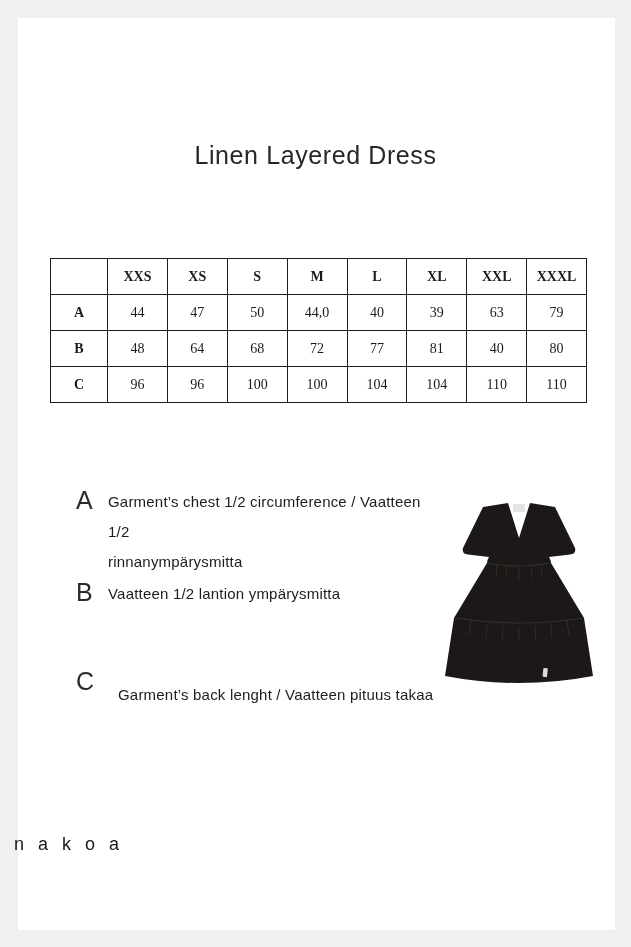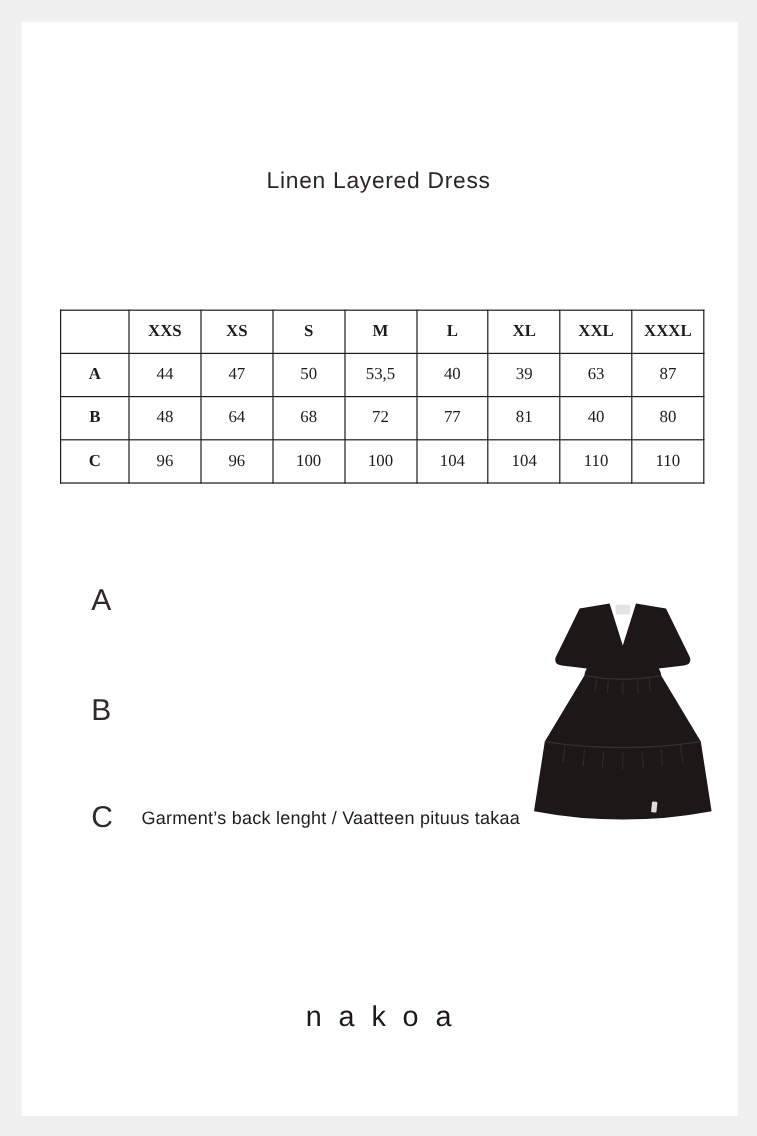"Linen Layered Dress" .page-title { font-size: 19px -> 25px }
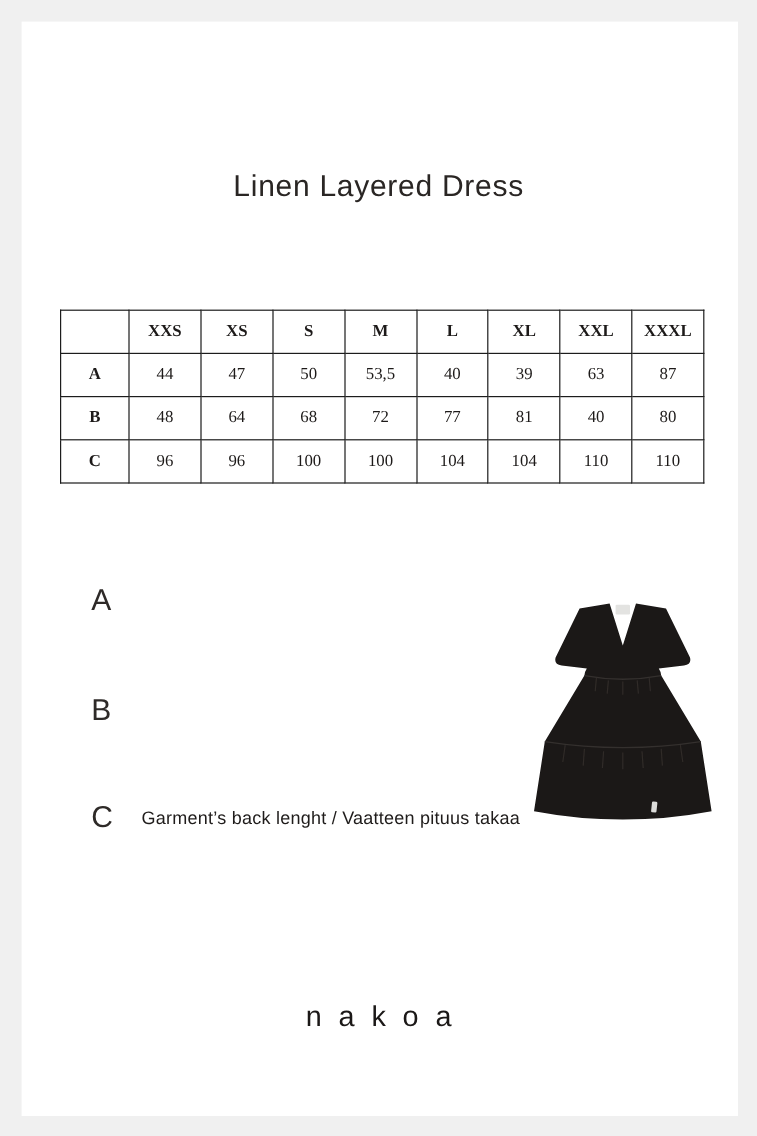"53,5" td { text: 53,5 -> 44,0 }
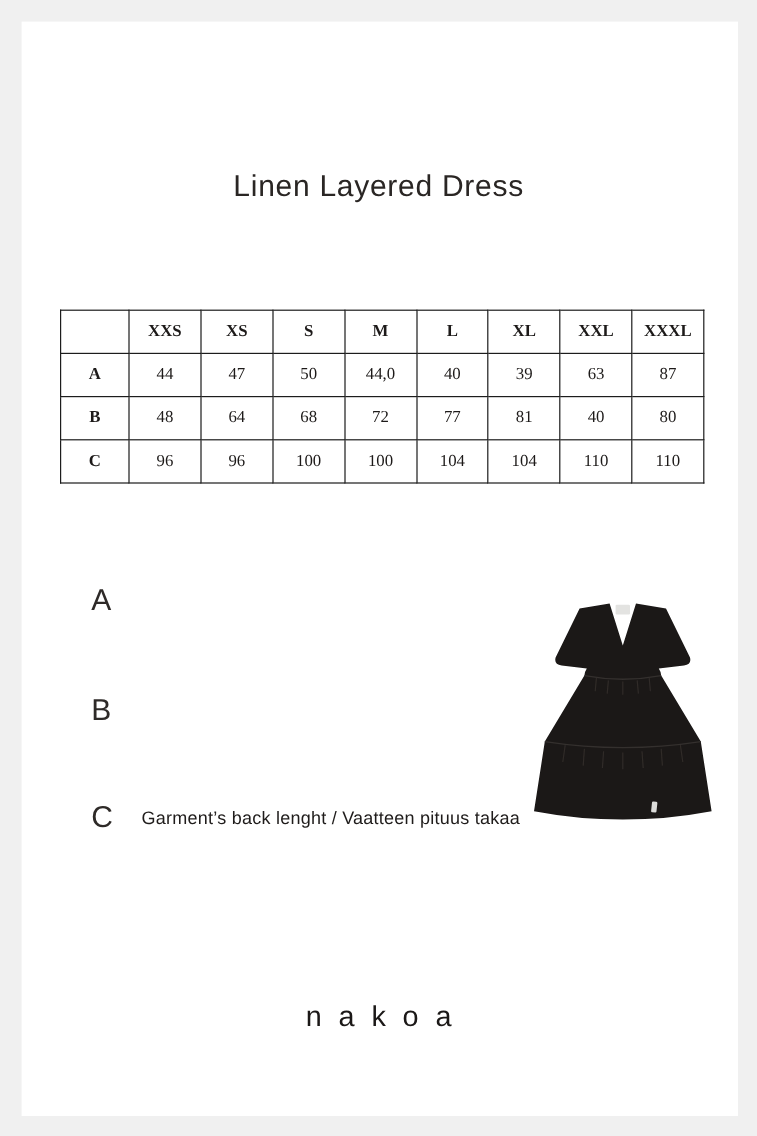"87" td { text: 87 -> 79 }
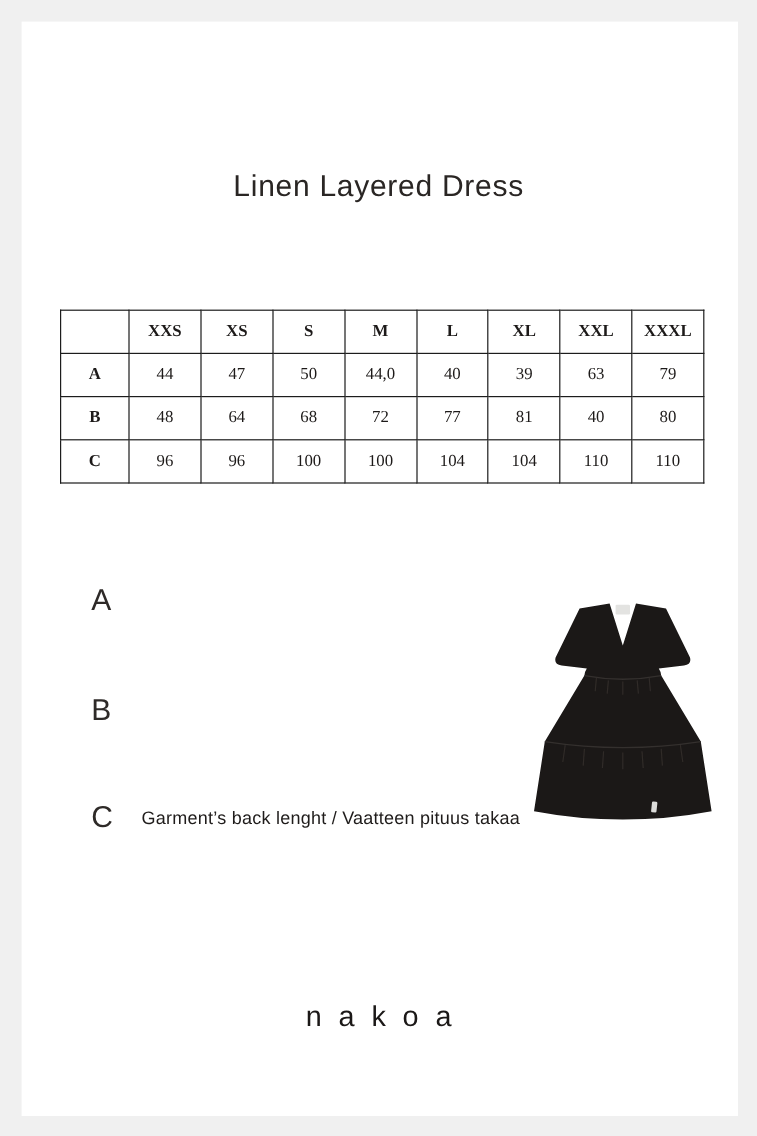"Garment’s chest 1/2 circumference /" div { html: none -> <div>Garment’s chest 1/2 circumference / Vaatteen 1/2</div> }
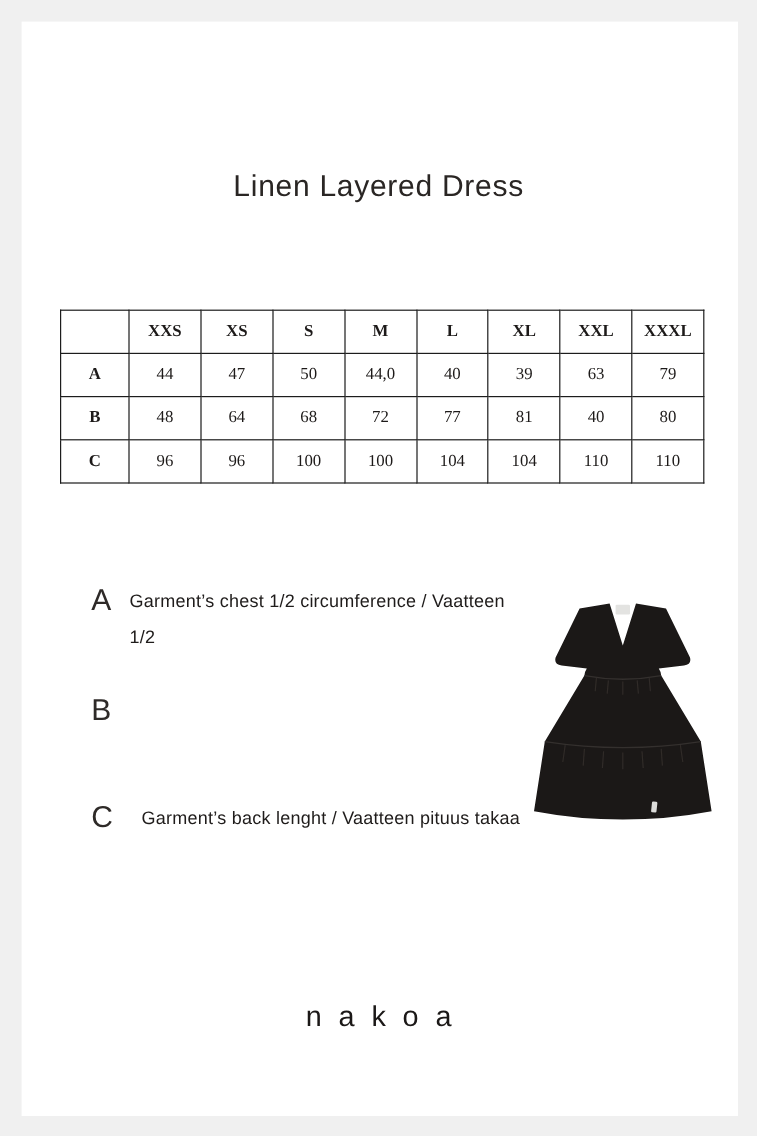"rinnanympärysmitta" div { html: none -> <div>rinnanympärysmitta</div> }
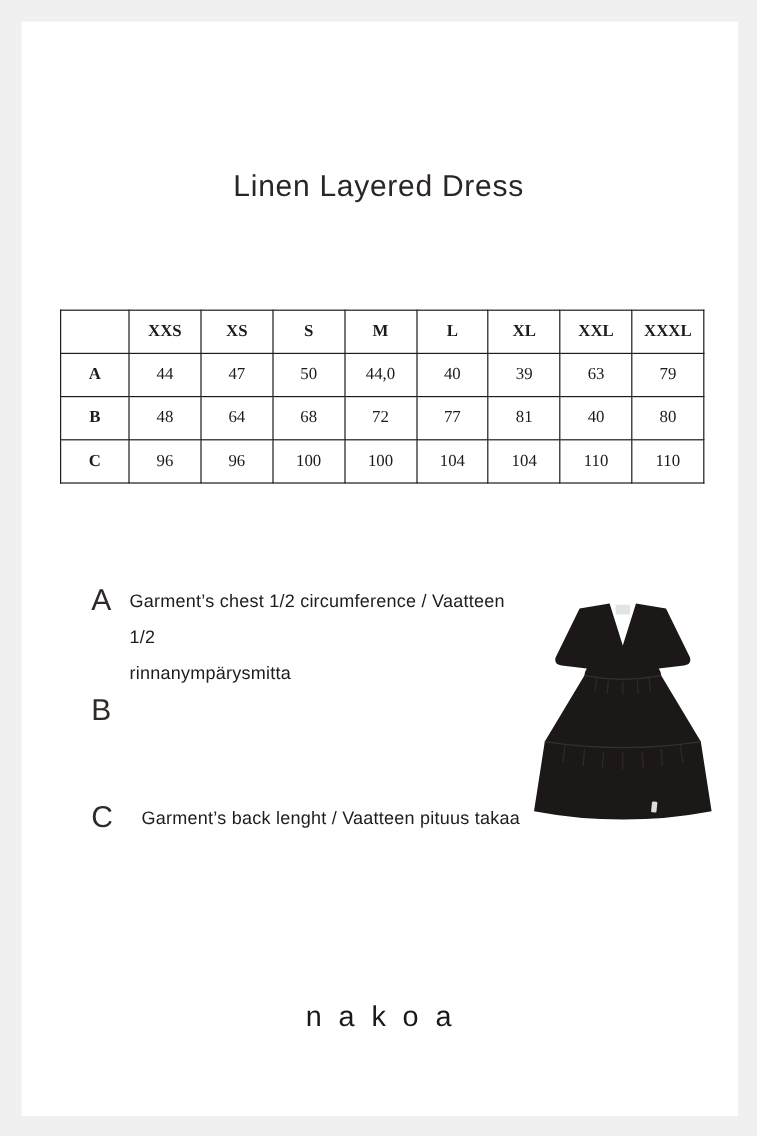"Vaatteen 1/2 lantion ympärysmitta" div { html: none -> <div>Vaatteen 1/2 lantion ympärysmitta</div> }
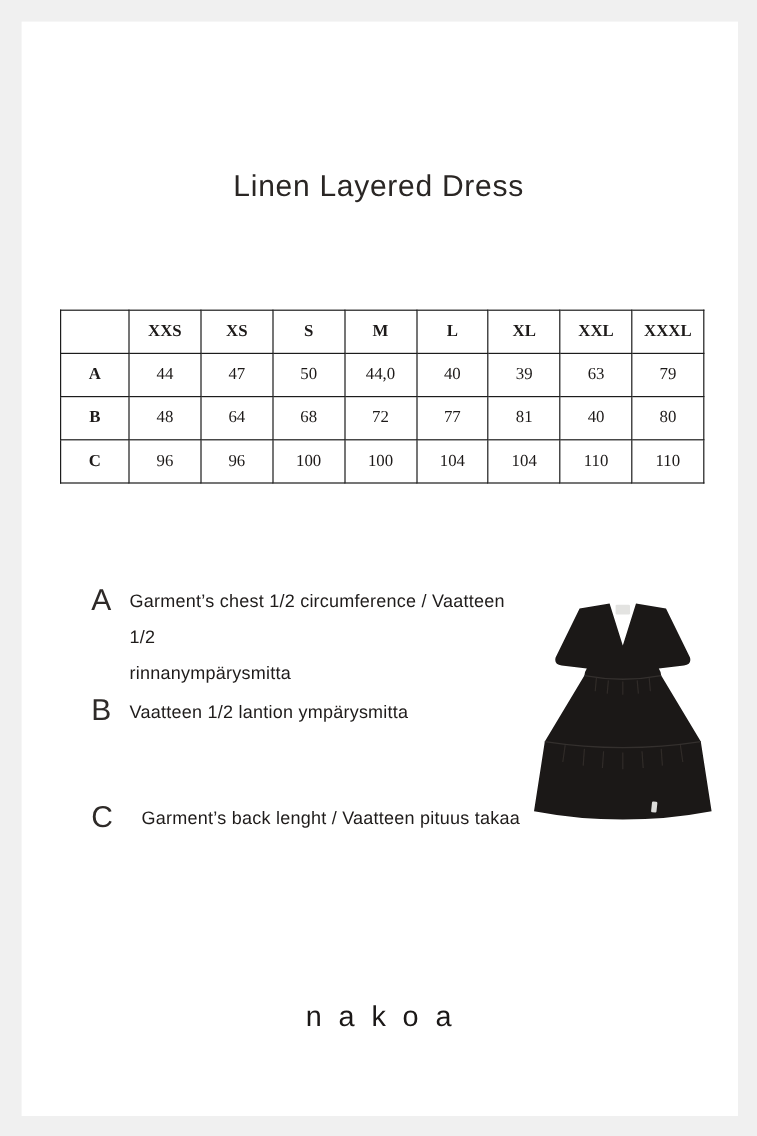"Garment’s back lenght / Vaatteen" .legend-row.row-c .legend-text { margin-top: none -> 12px }
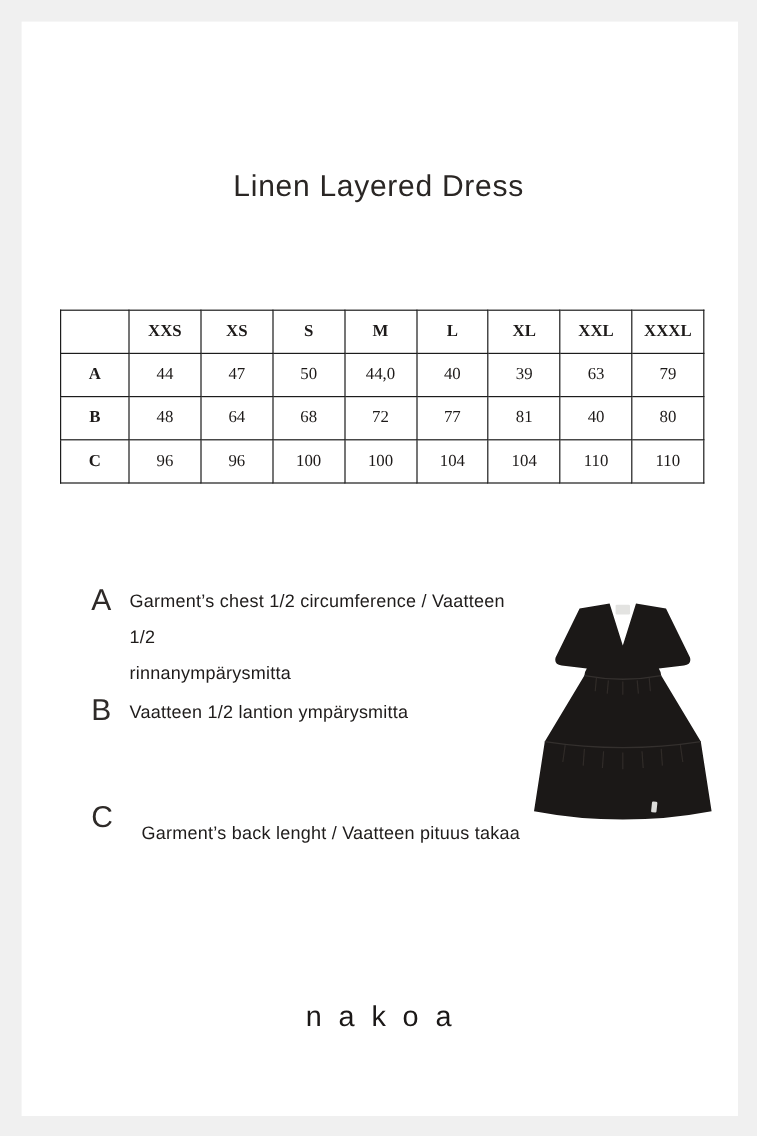"nakoa" .brand { font-size: 24px -> 18px; text-align: center -> none }
